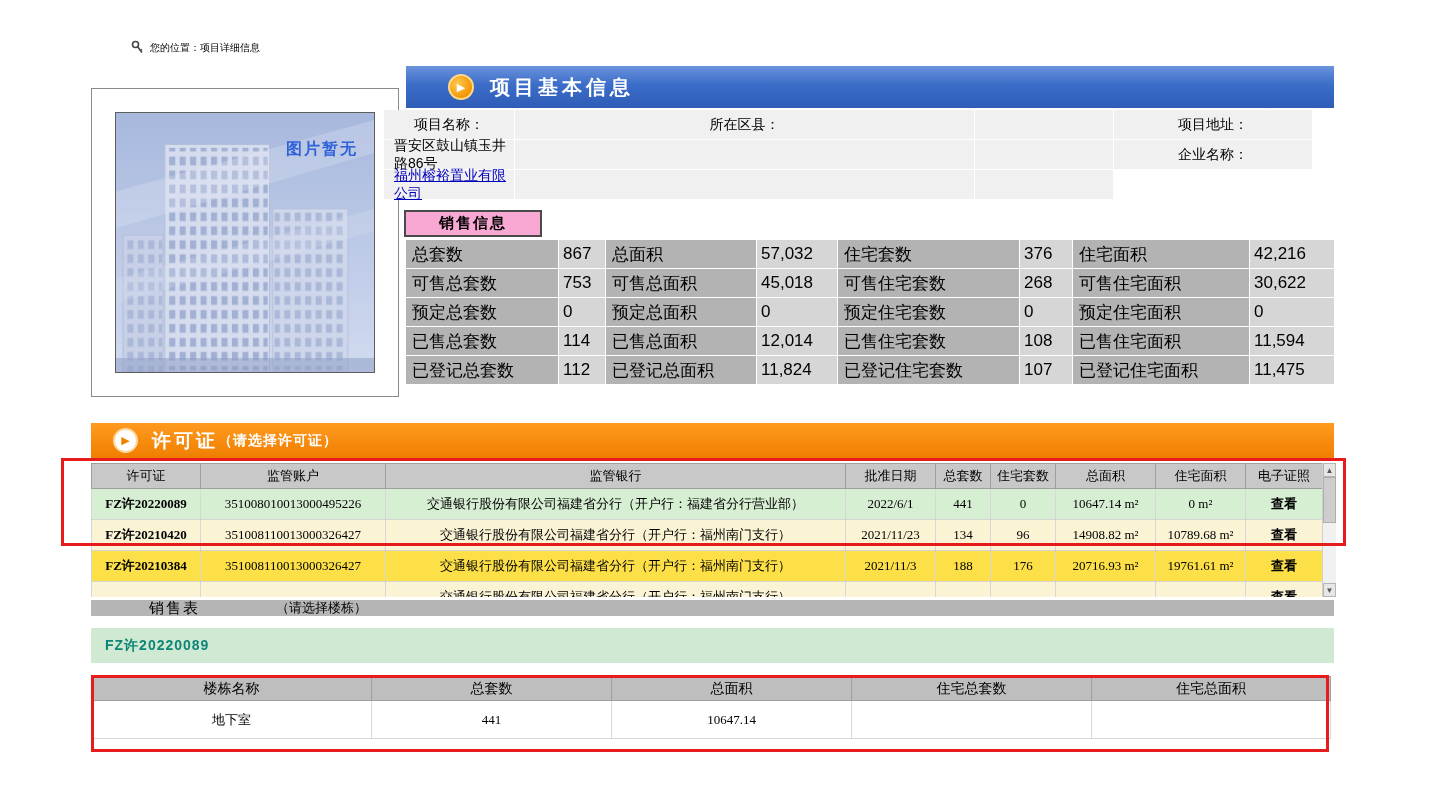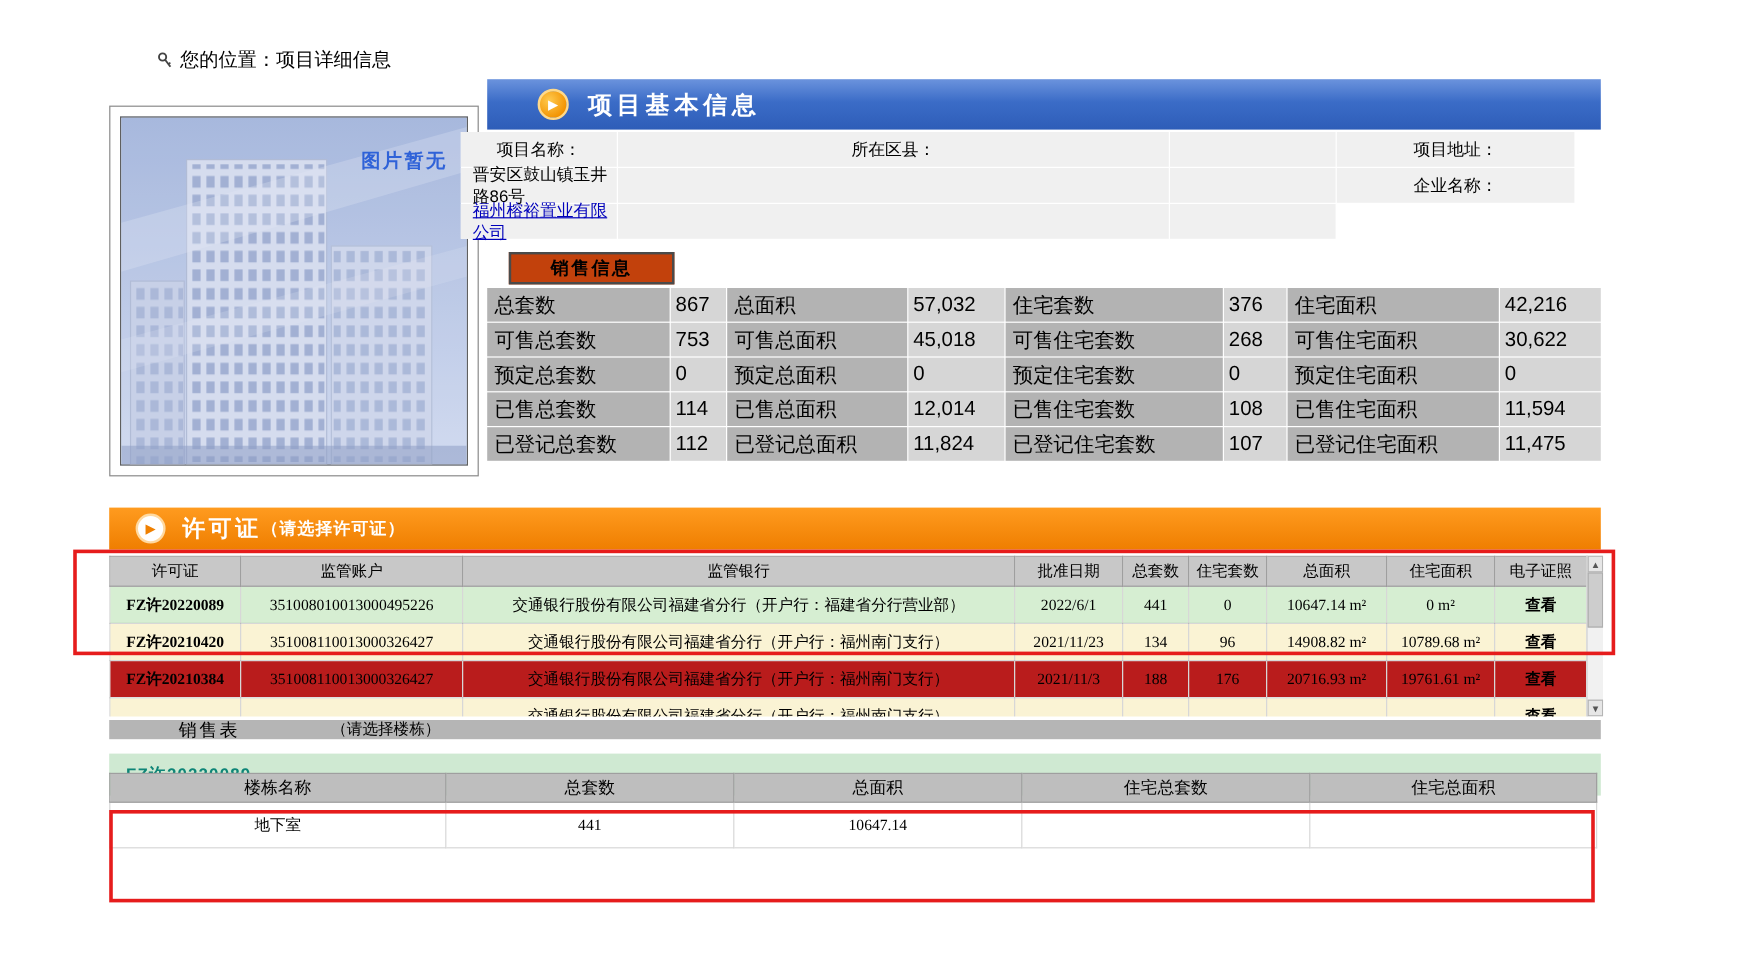"您的位置：项目详细信息" .breadcrumb { font-size: 16px -> 10px }
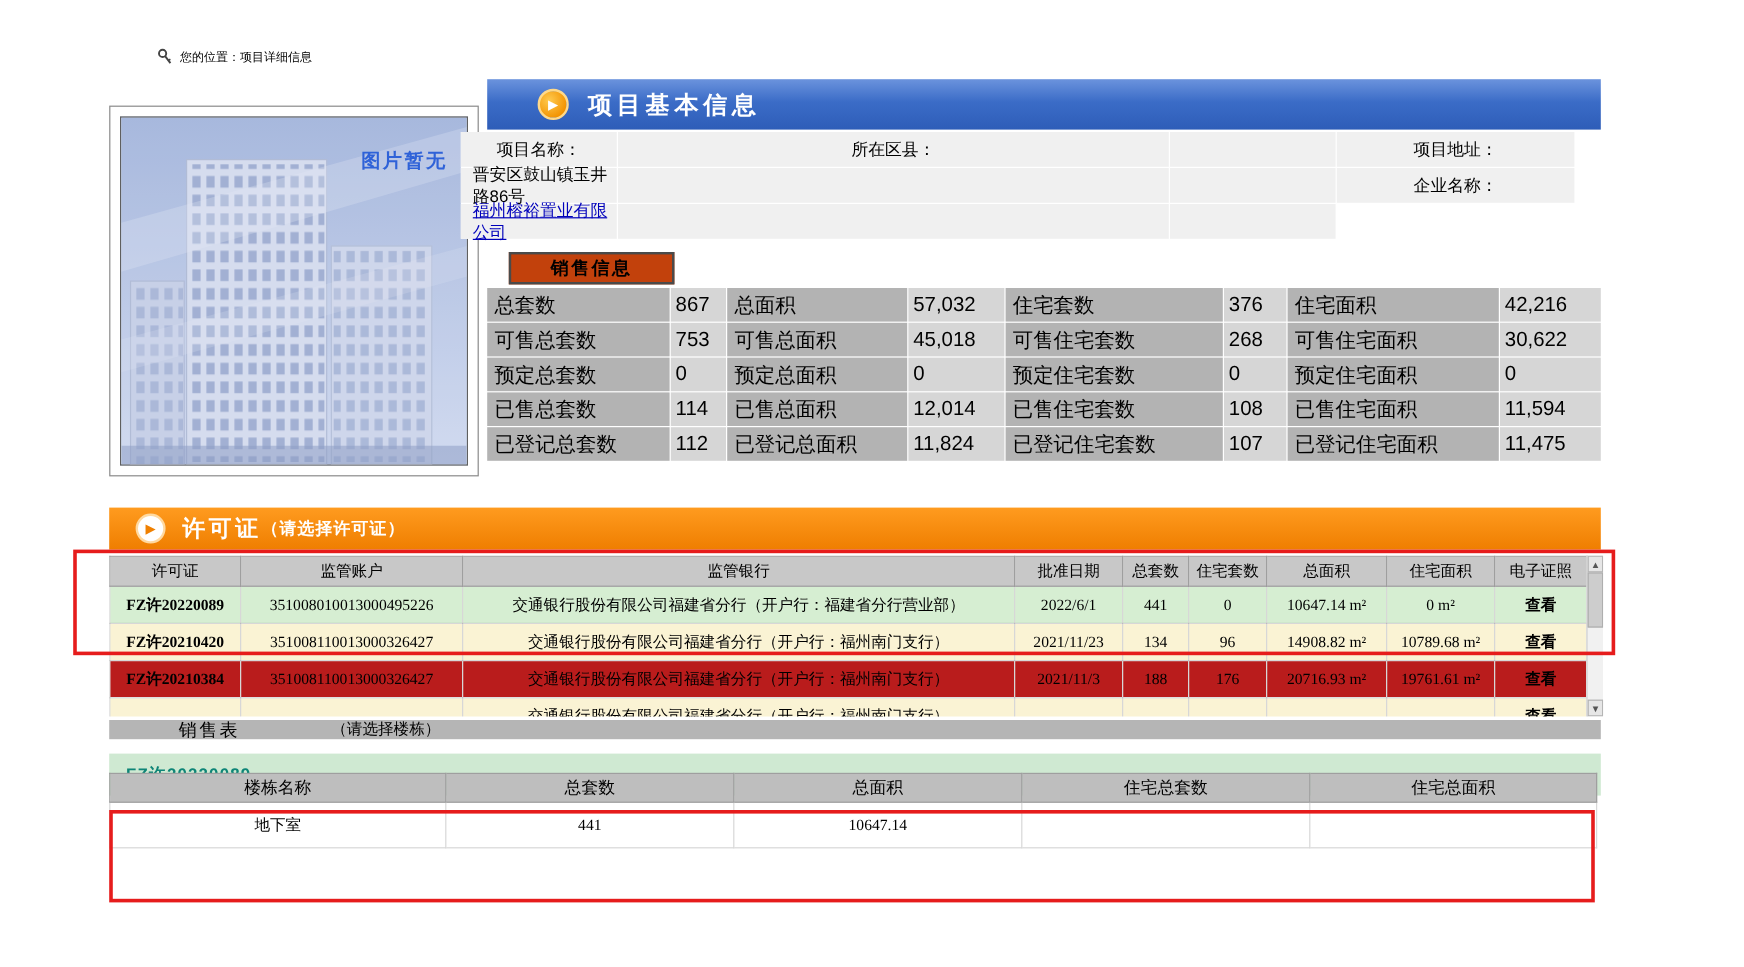"图片暂无" .photo-frame { padding: 8px -> 23px }
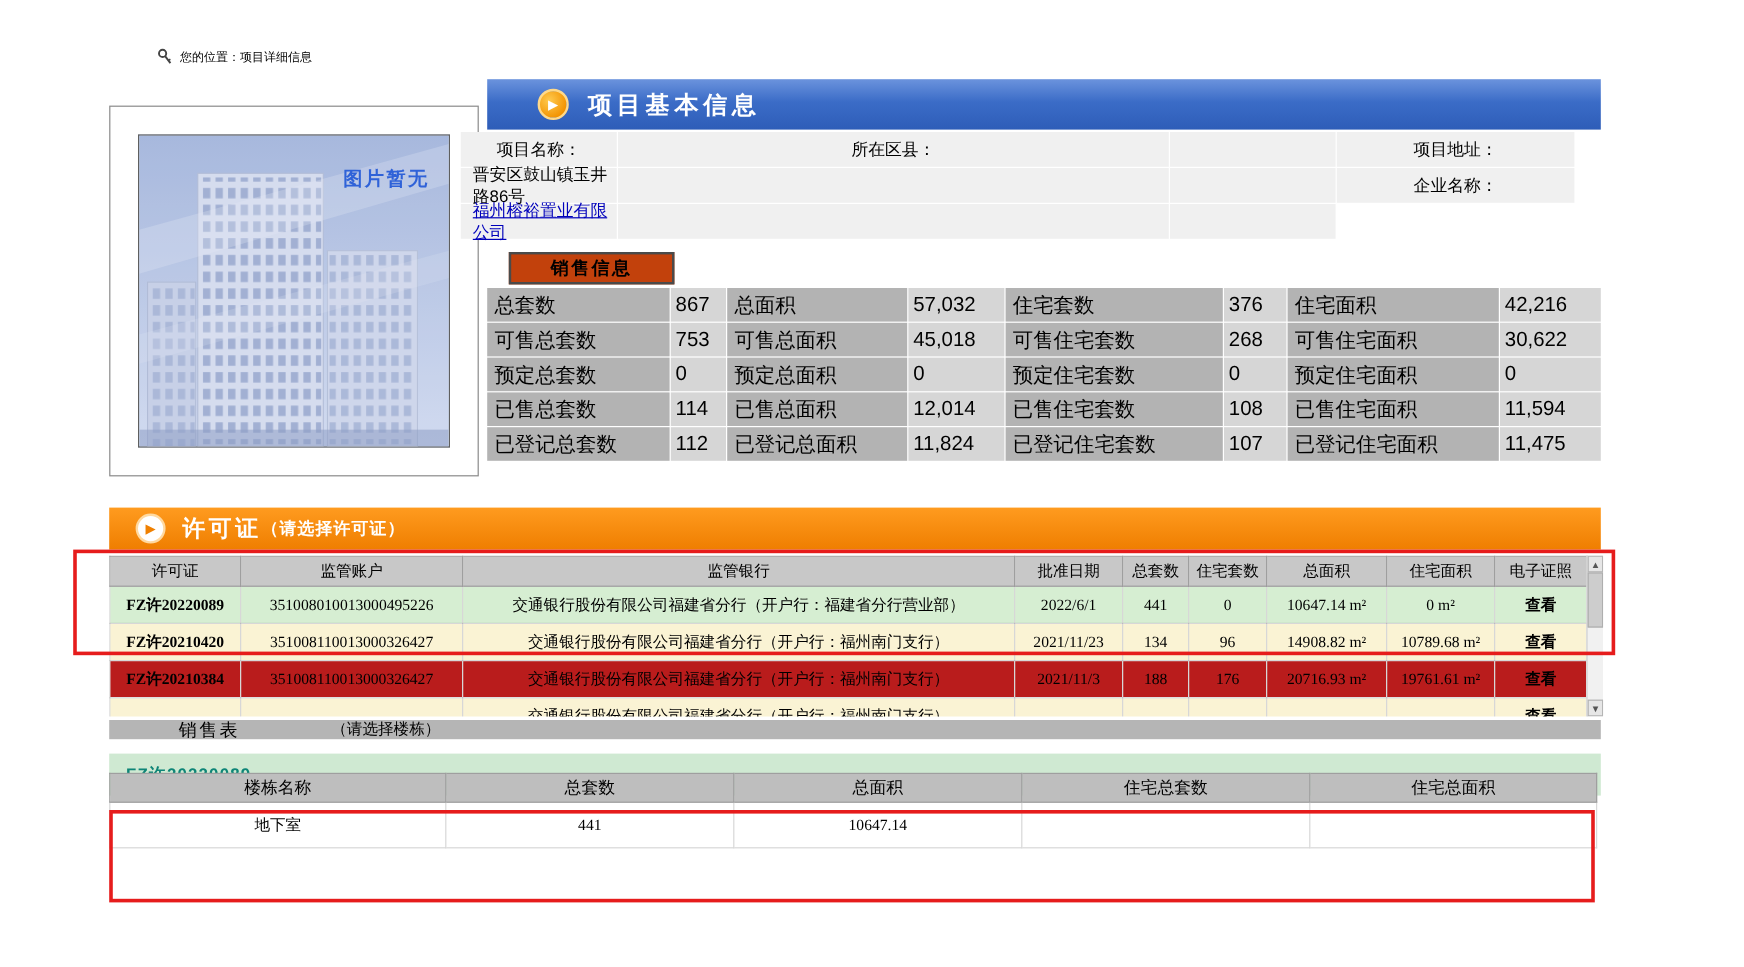"销售信息" .sales-tab { background: #c2410c -> #f9a8d4; left: 424px -> 404px }
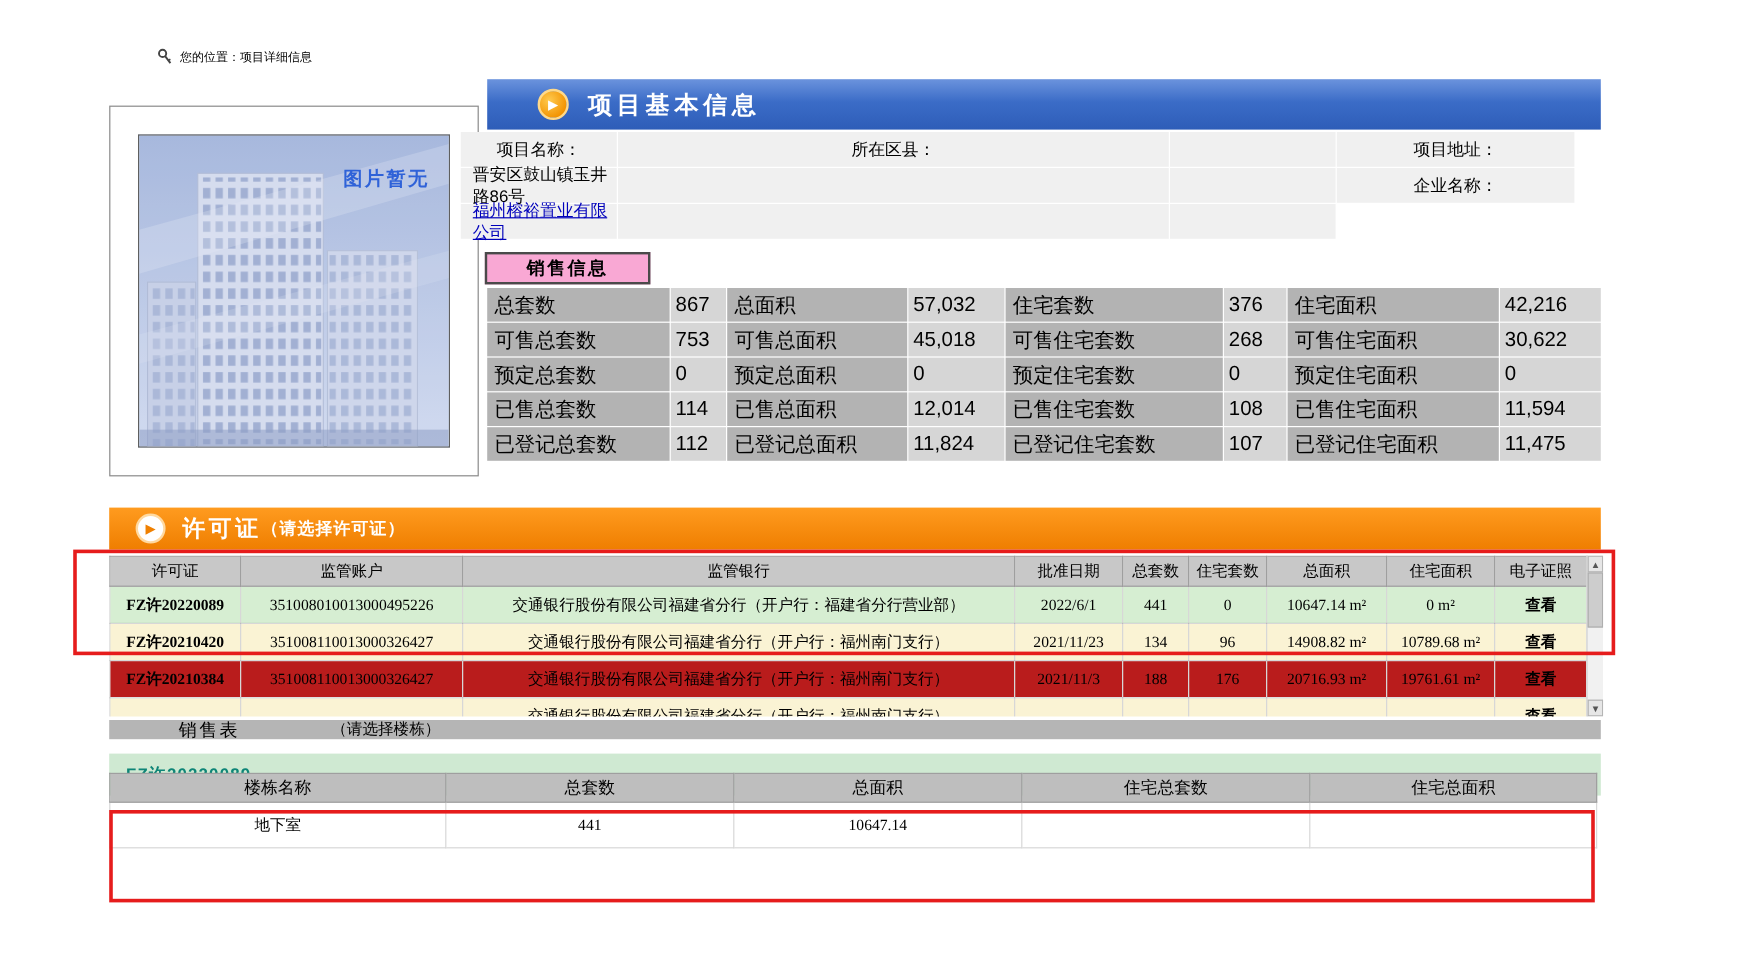"FZ许20210384" tr.row-c2 td { background: #b91c1c -> #fde047 }
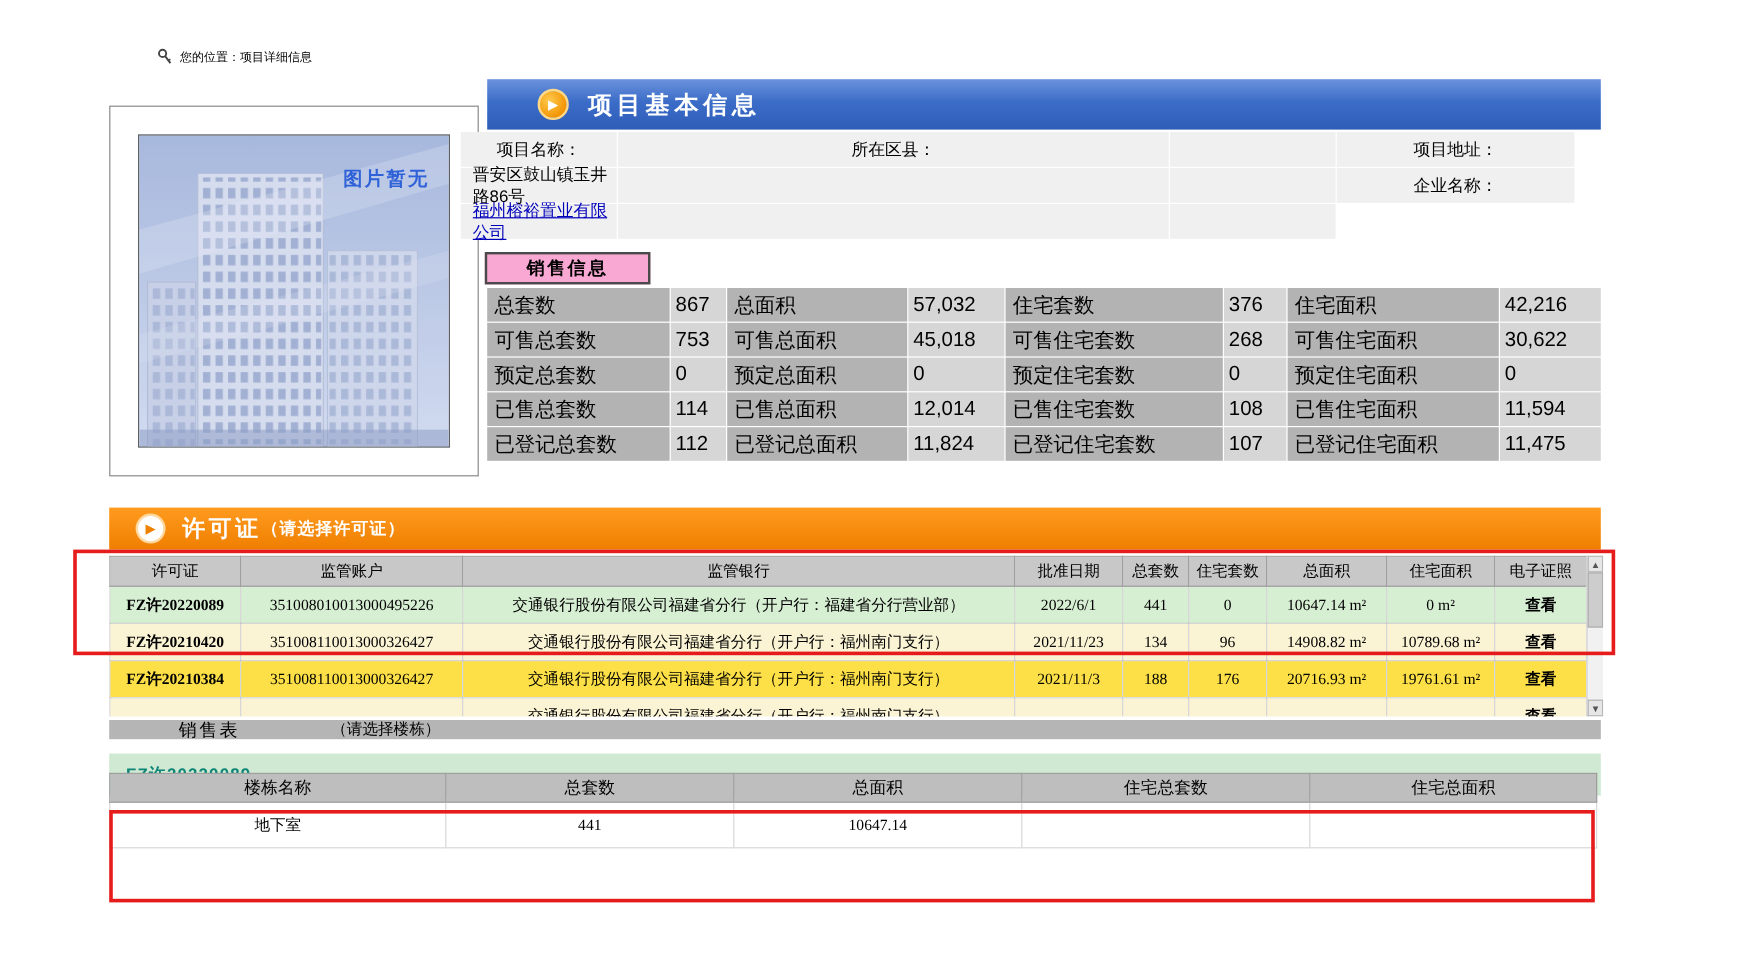"楼栋名称" table.building { top: 644px -> 676px }
